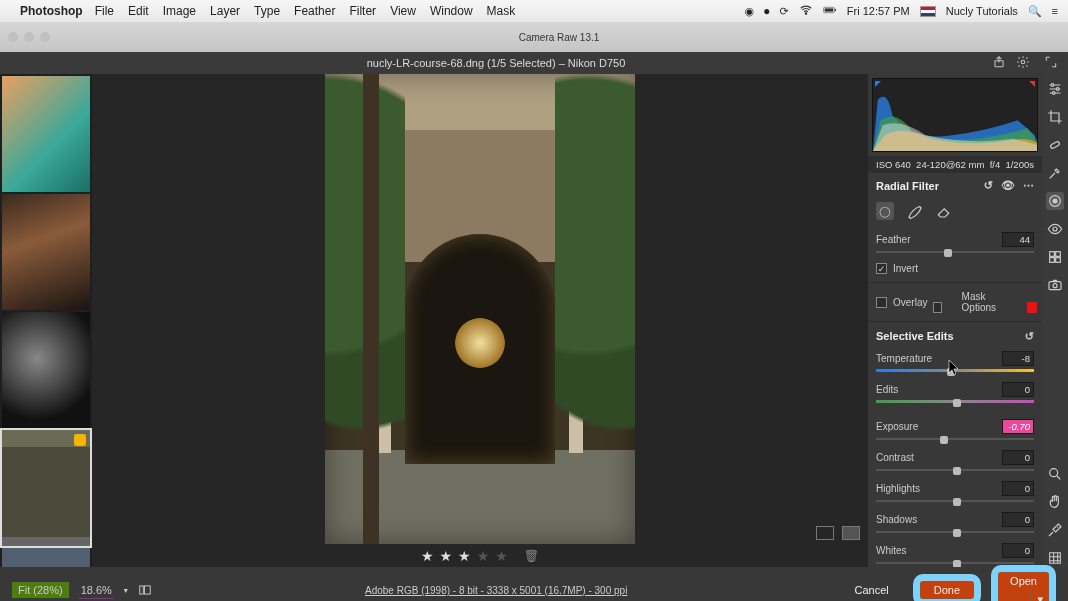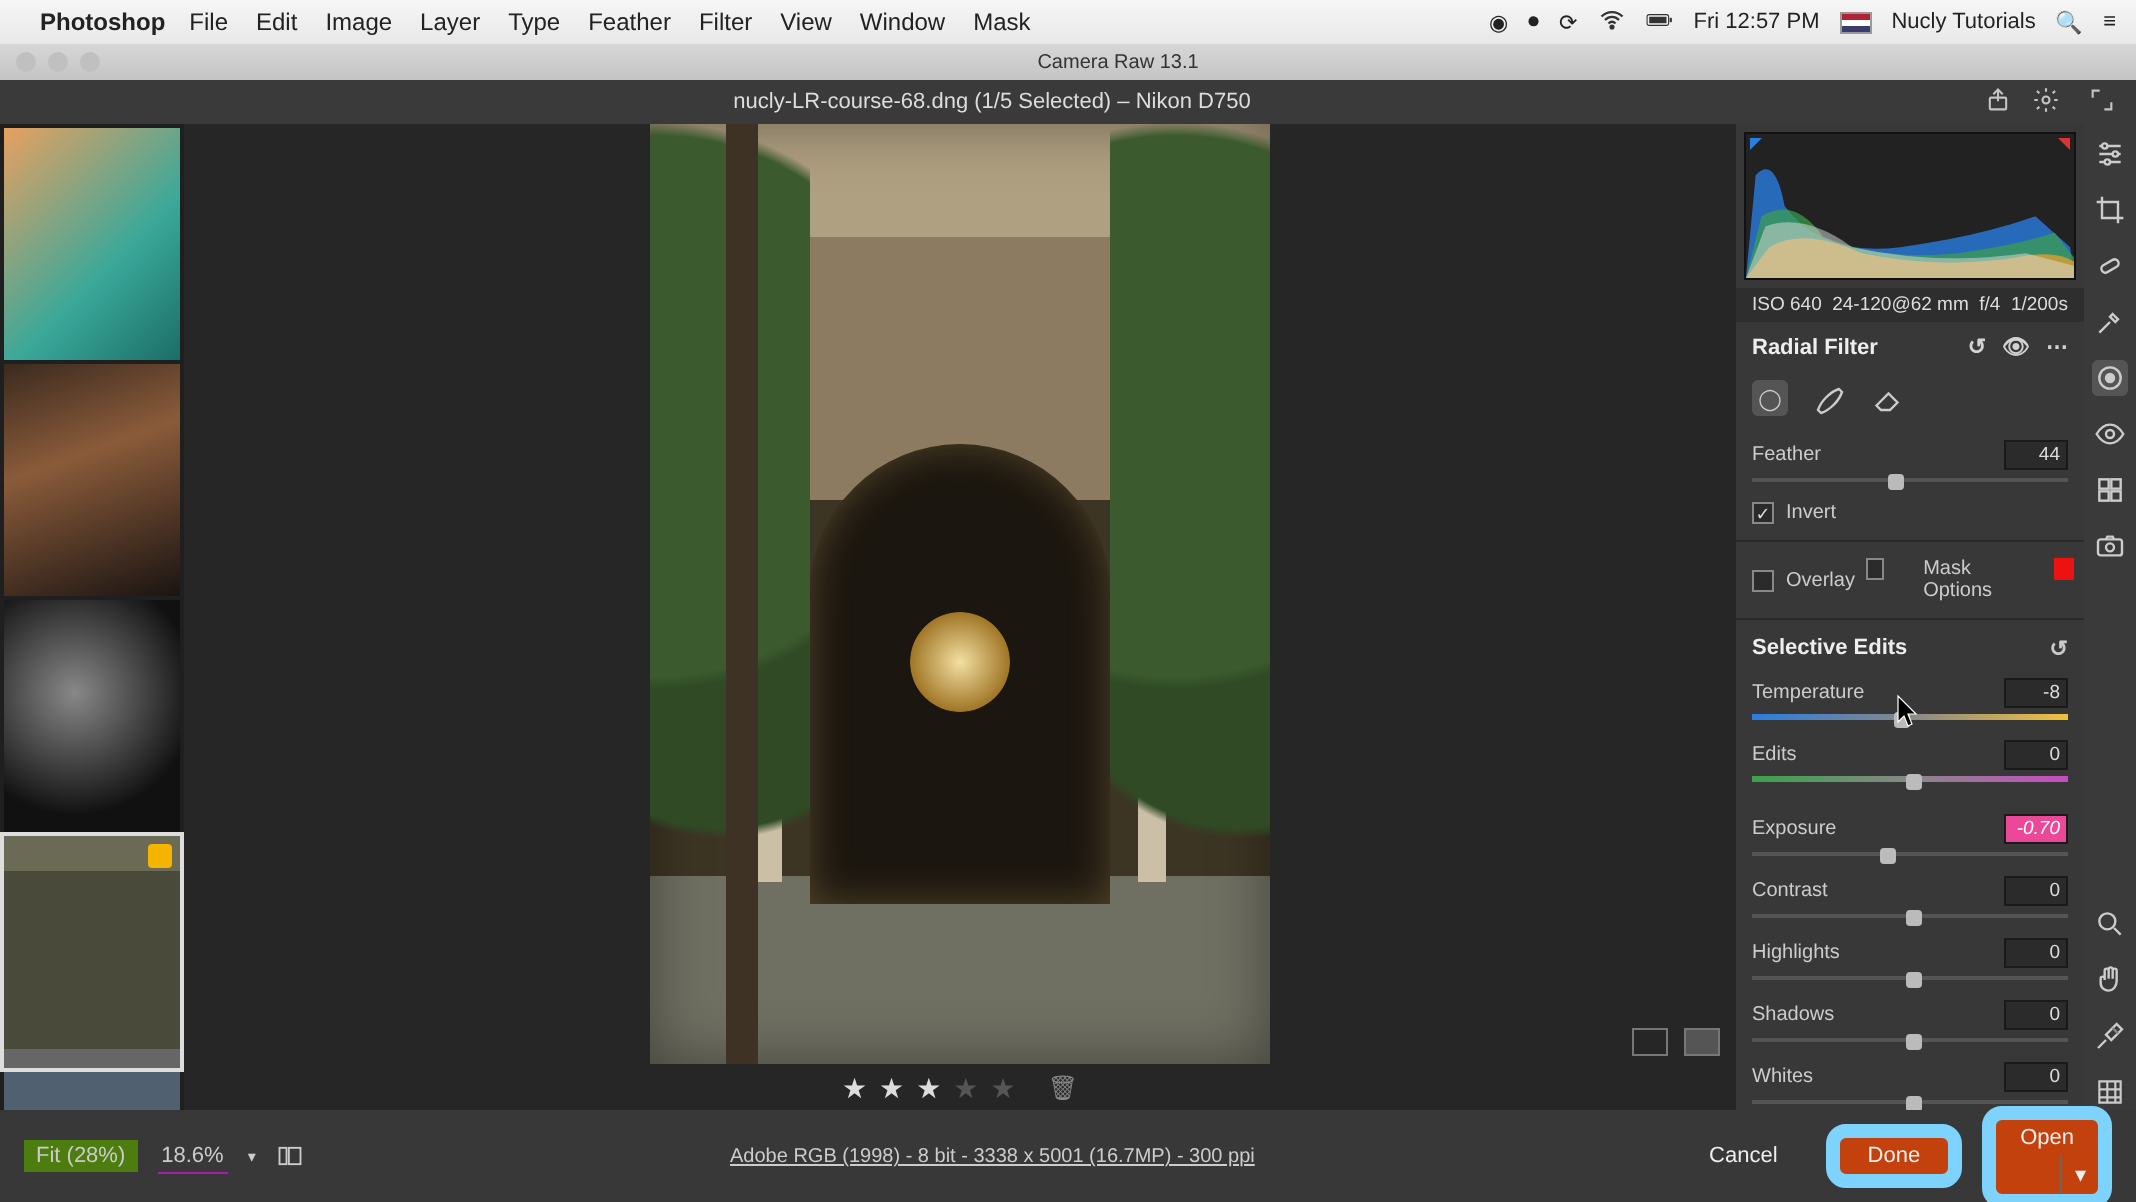"Camera Raw 13.1" .cr-titlebar { height: 18px -> 30px }
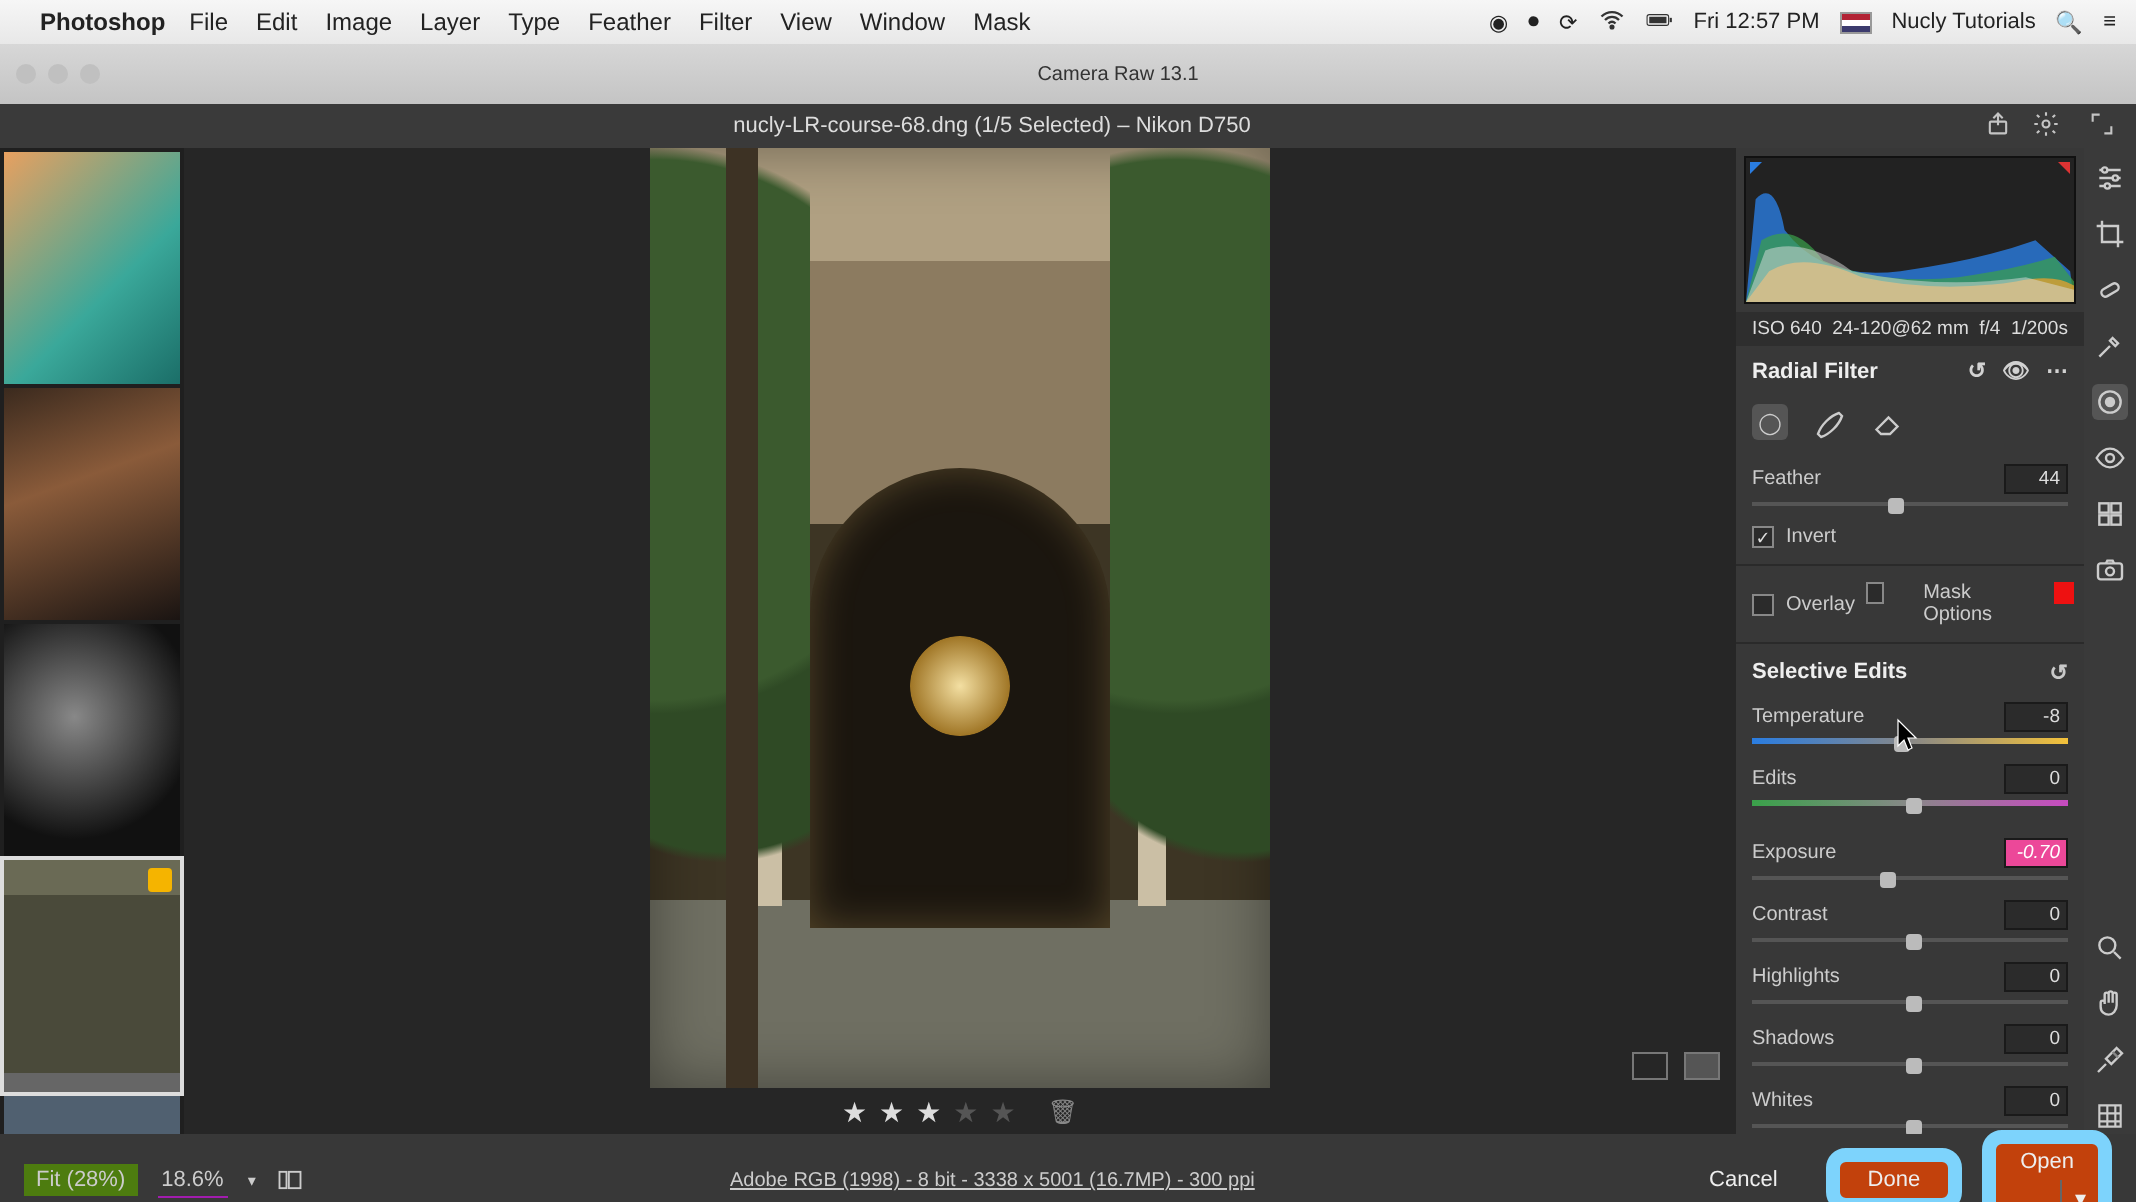"Mask Options" span { align-items: flex-start -> flex-end }
